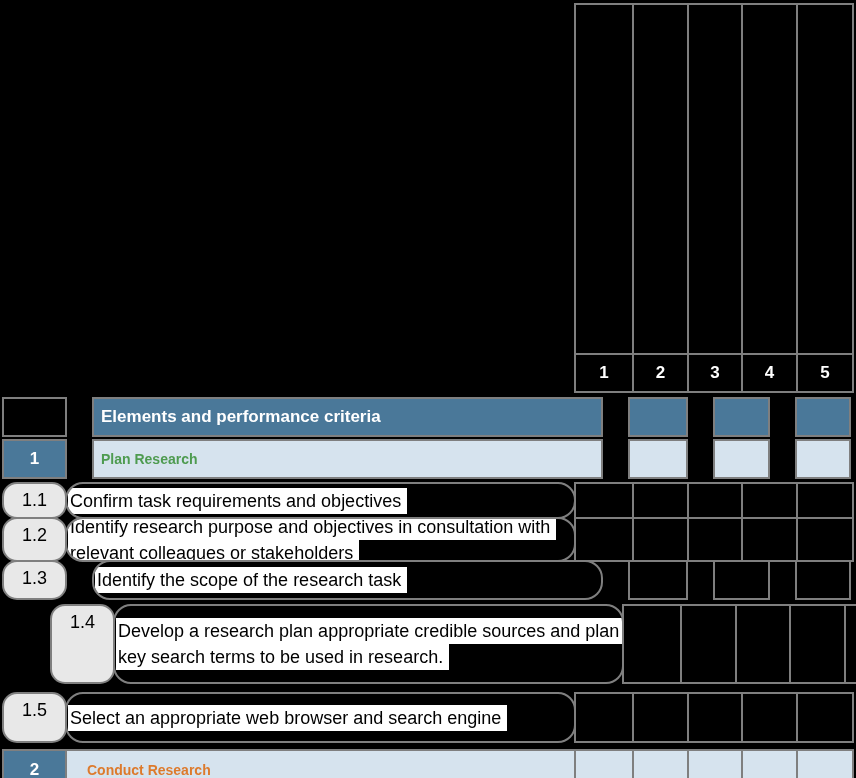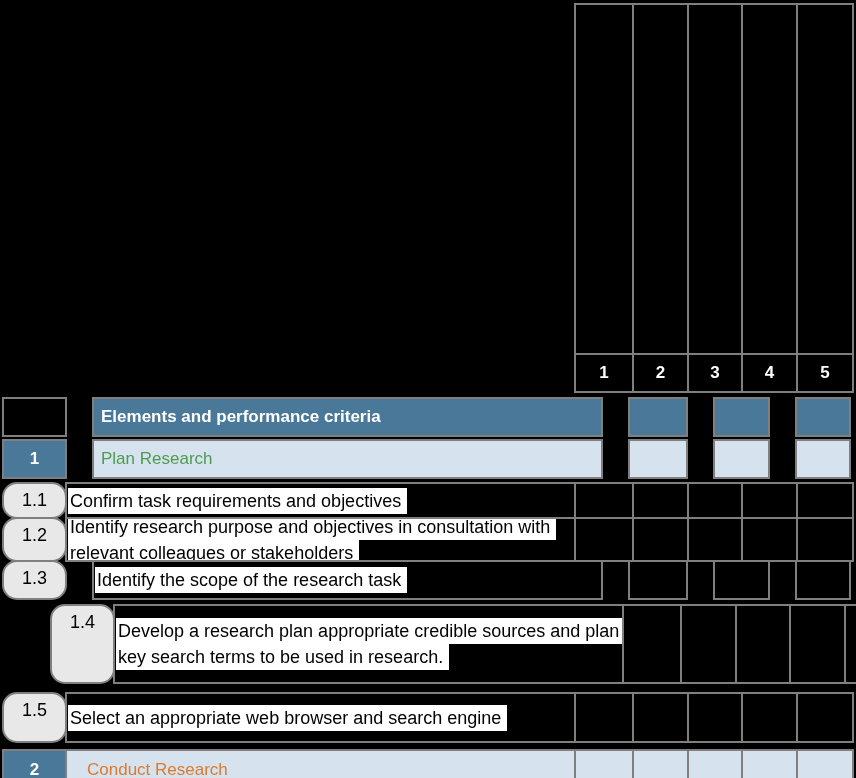"Plan Research" .sec-label { font-size: 17px -> 14px; font-weight: normal -> bold }
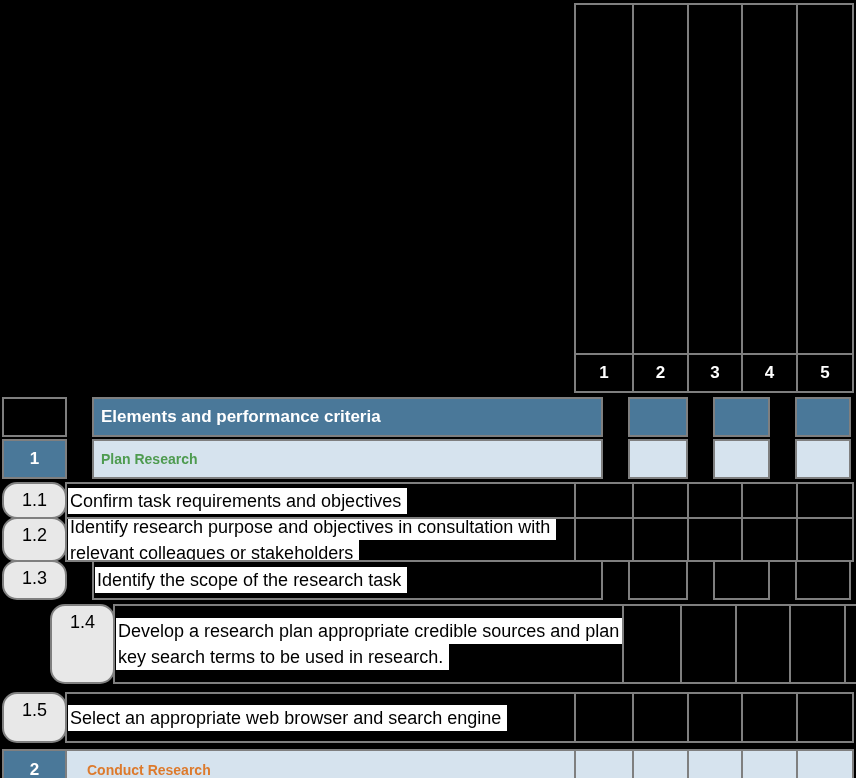"Confirm task requirements and objectives" .crit-text { border-radius: none -> 18px }
